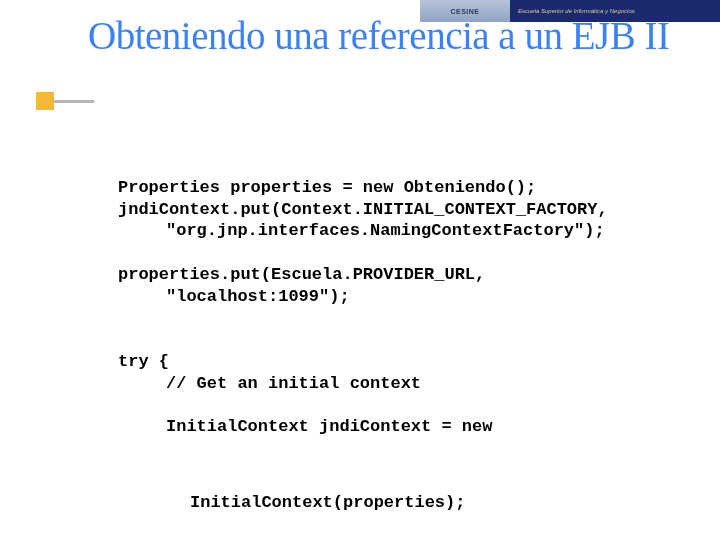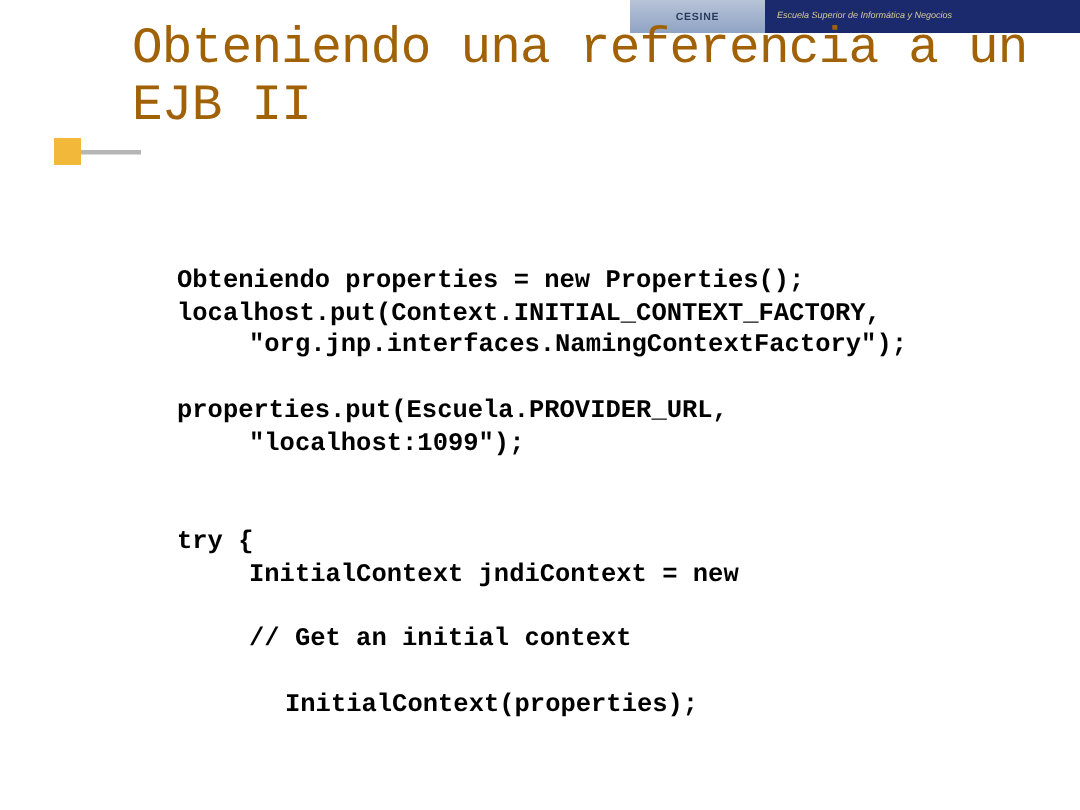"Obteniendo una referencia a un" .title { color: #a16207 -> #3b82f6; font-family: Liberation Mono, monospace -> Liberation Serif, serif; font-size: 34px -> 39px }
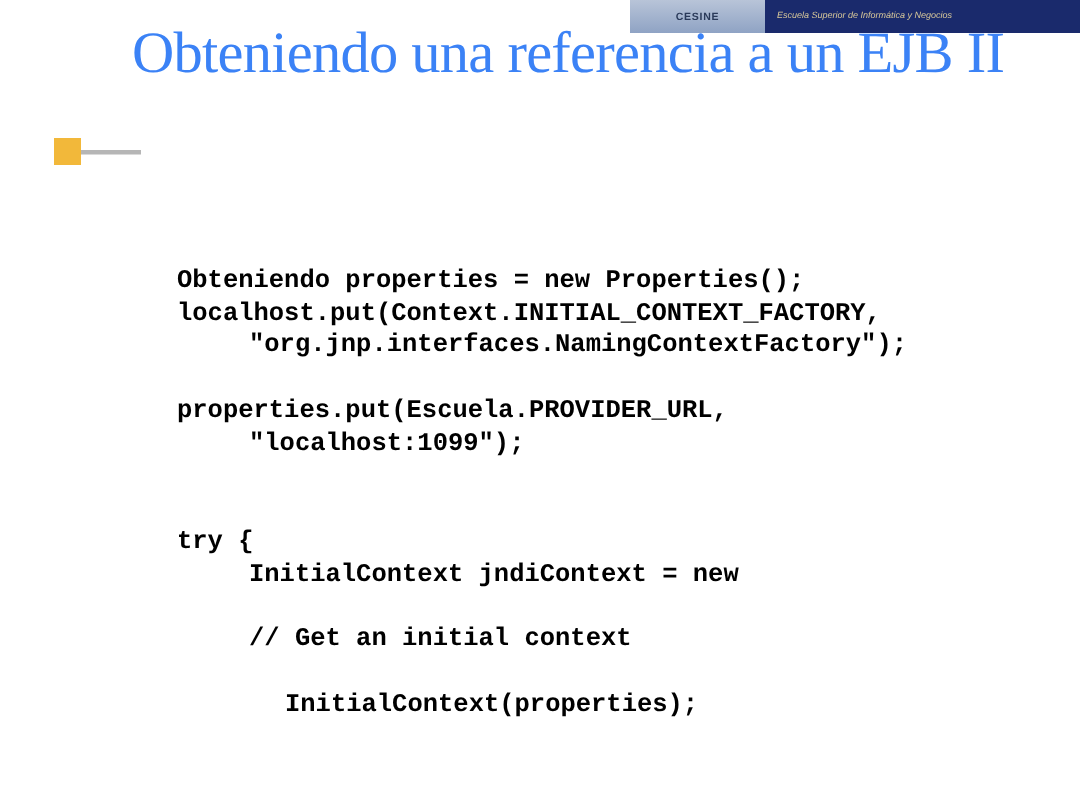"Obteniendo properties = new" span { text: Obteniendo properties = new Properties -> Properties properties = new Obteniendo }
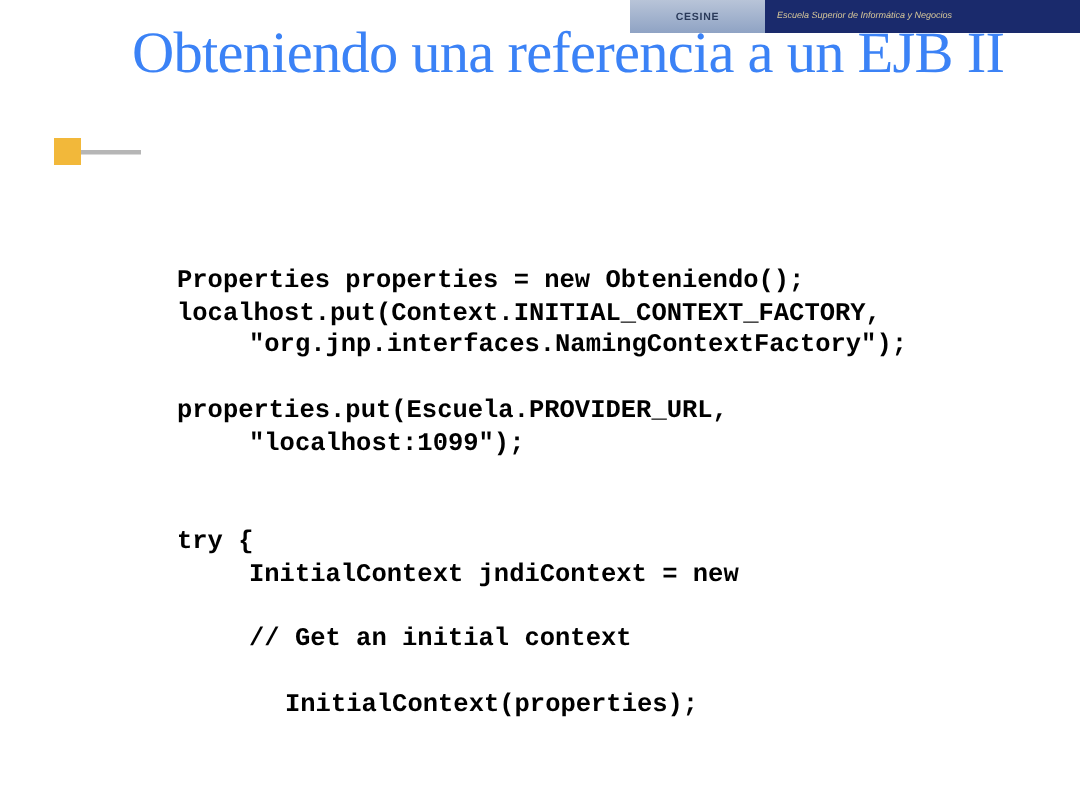"localhost.put(Context.INITIAL_CONTEXT_FA" span { text: localhost.put -> jndiContext.put }
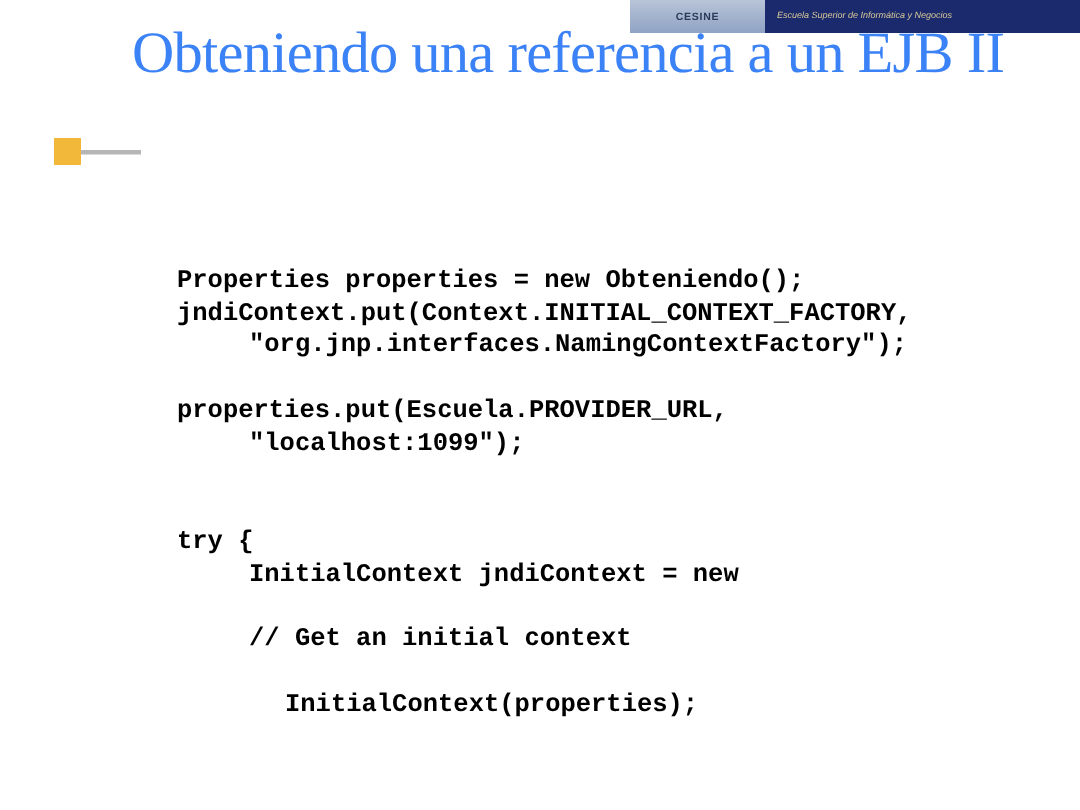"InitialContext jndiContext = new" span.ind1 { order: before "// Get an initial context" -> after "// Get an initial context" }
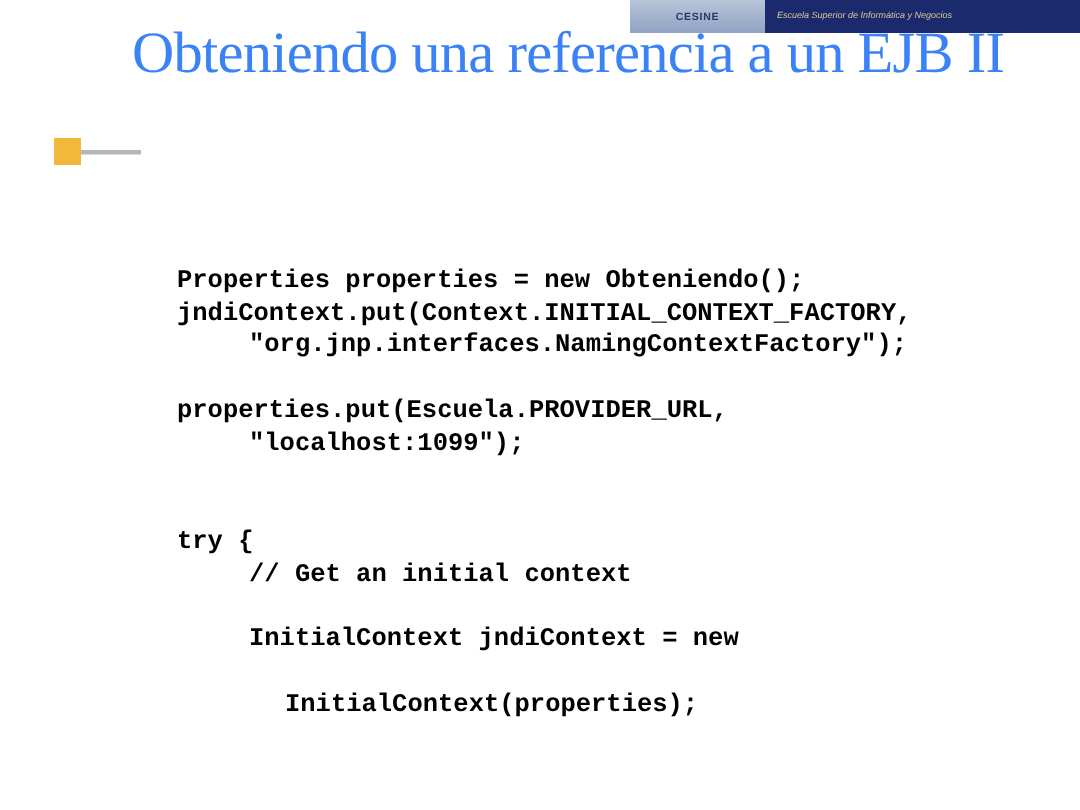"InitialContext(properties);" .ind2 { margin-top: none -> 32px }
